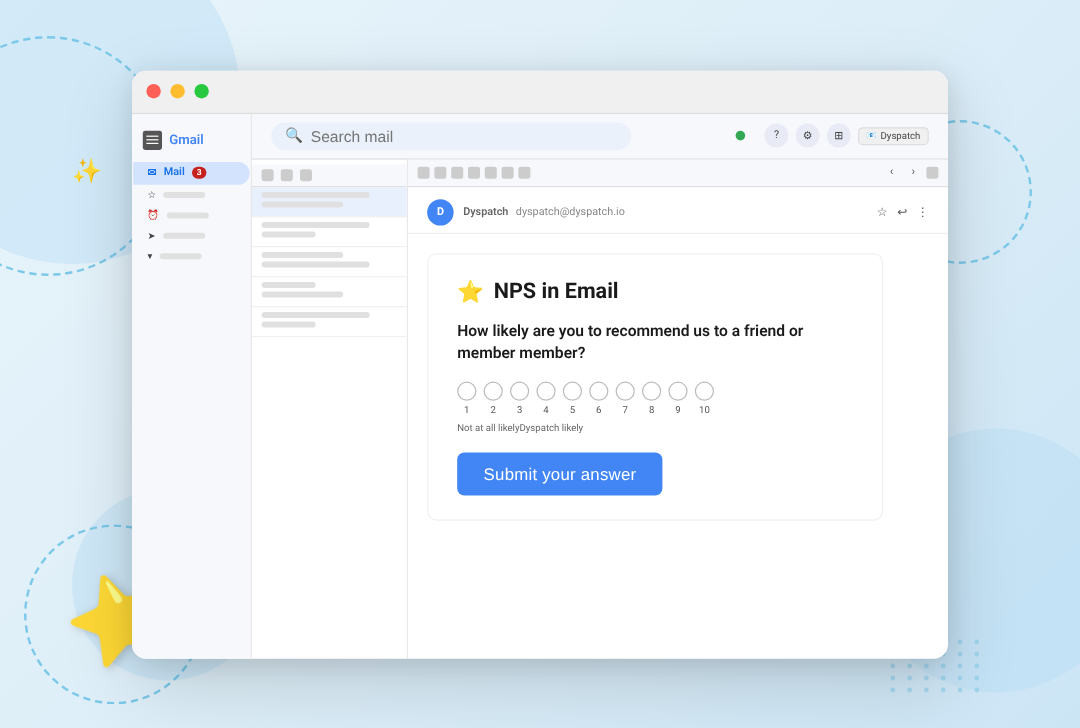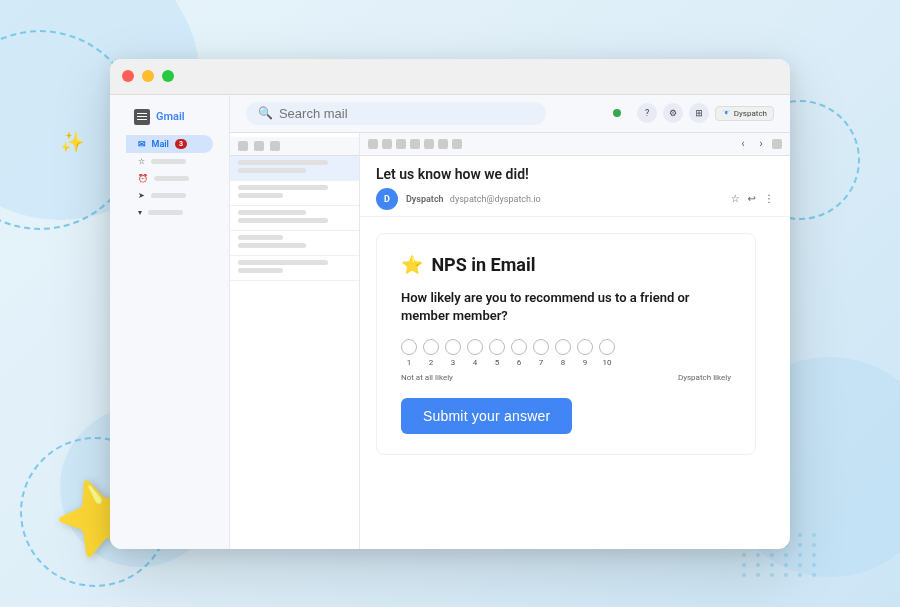"Gmail" .gmail-sidebar { padding: 8px 16px -> 8px 1px; width: 120px -> 100px }
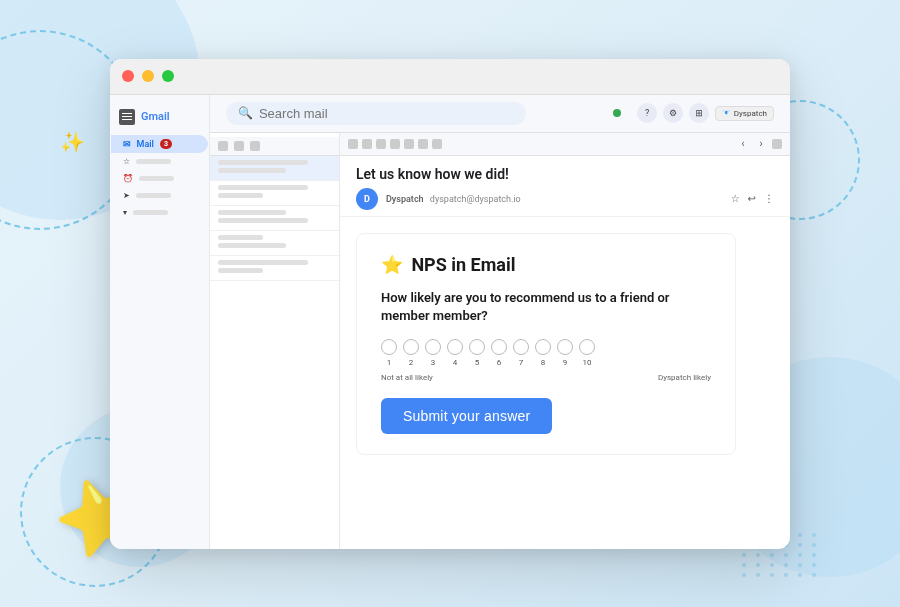"Let us know how we" div.email-subject { html: <div>Let us know how we did!</div> -> none }
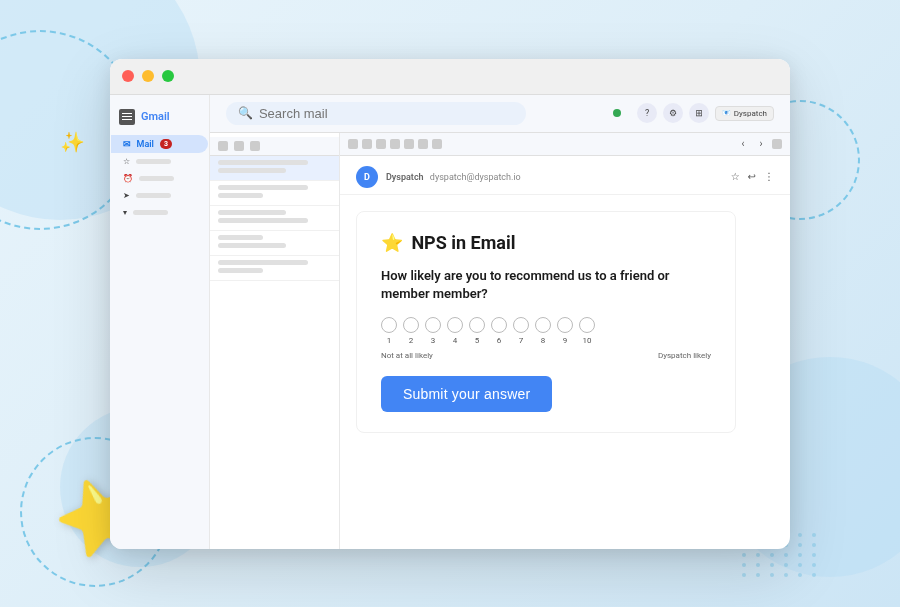"Not at all likely" .nps-labels { justify-content: space-between -> flex-start }
